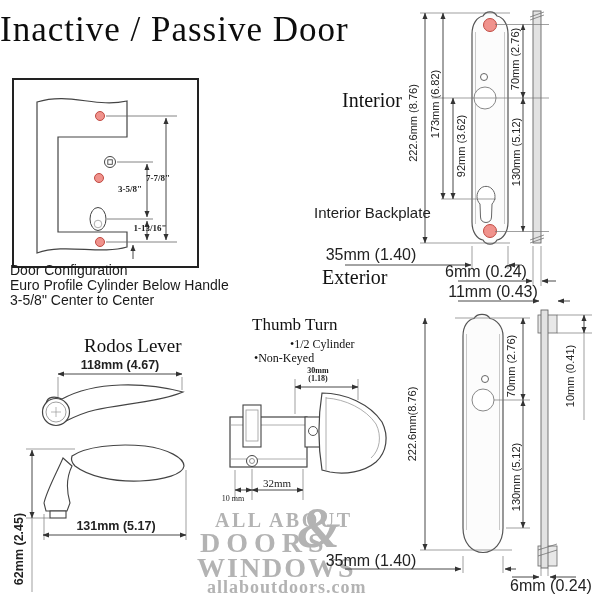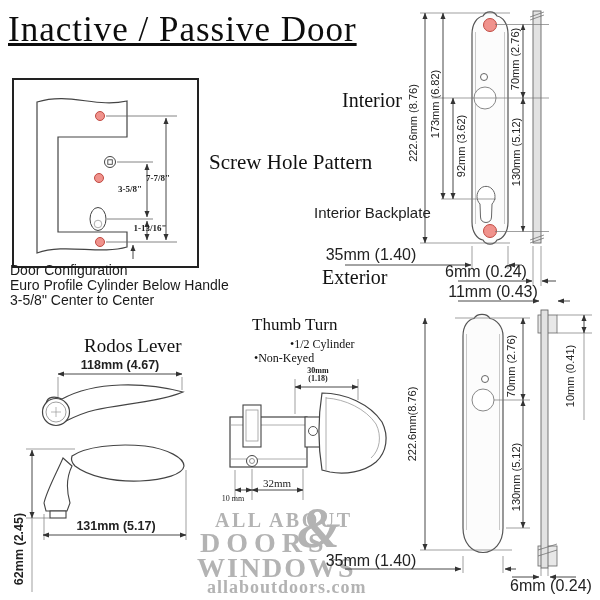"Inactive / Passive Door" div.abs { left: 8px -> 0; text-decoration: underline -> none }
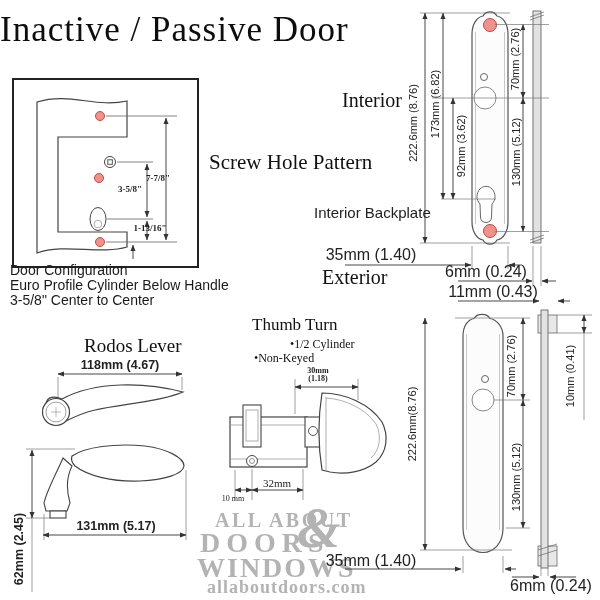"Screw Hole Pattern" div.abs { html: <div>Screw Hole Pattern</div> -> none }
